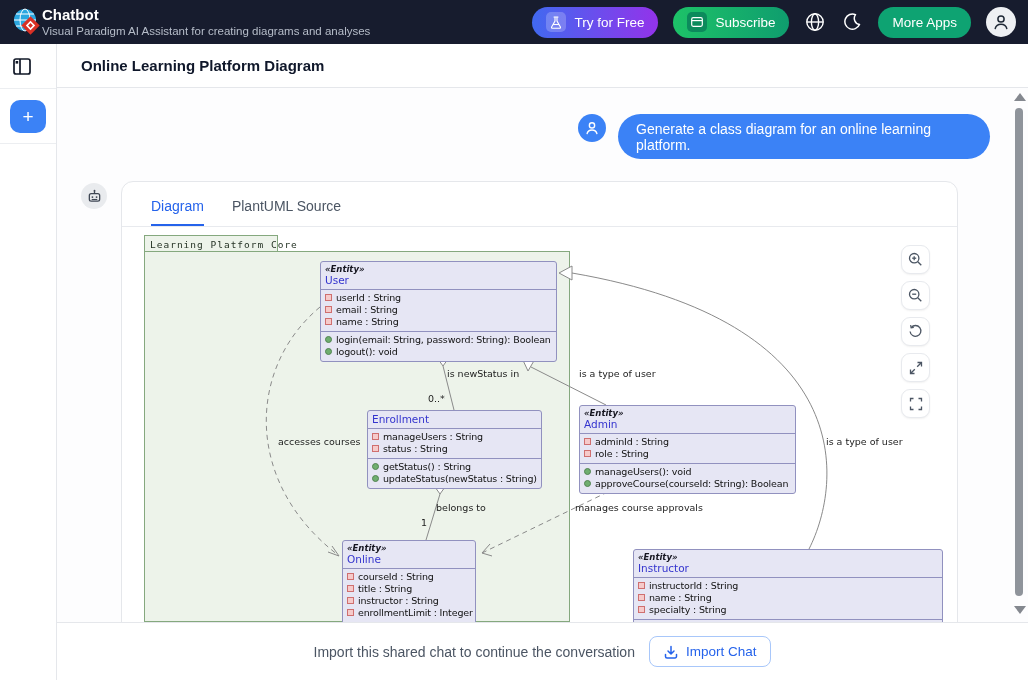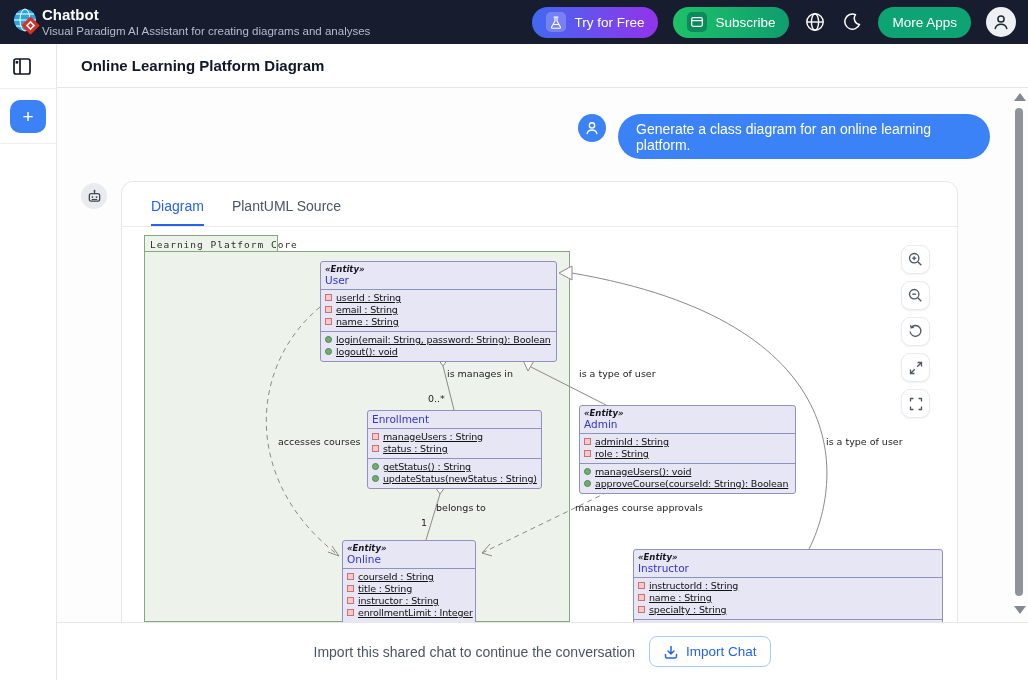"userId : String" .uml .sec { text-decoration: underline -> none }
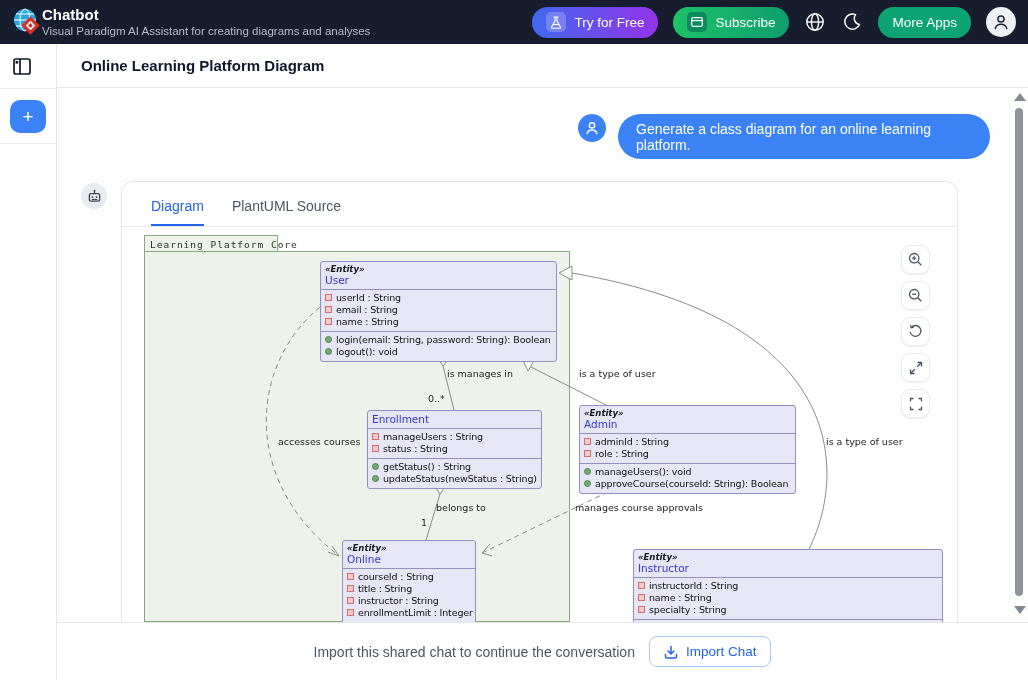"is manages in" span.dlabel { text: manages -> newStatus }
